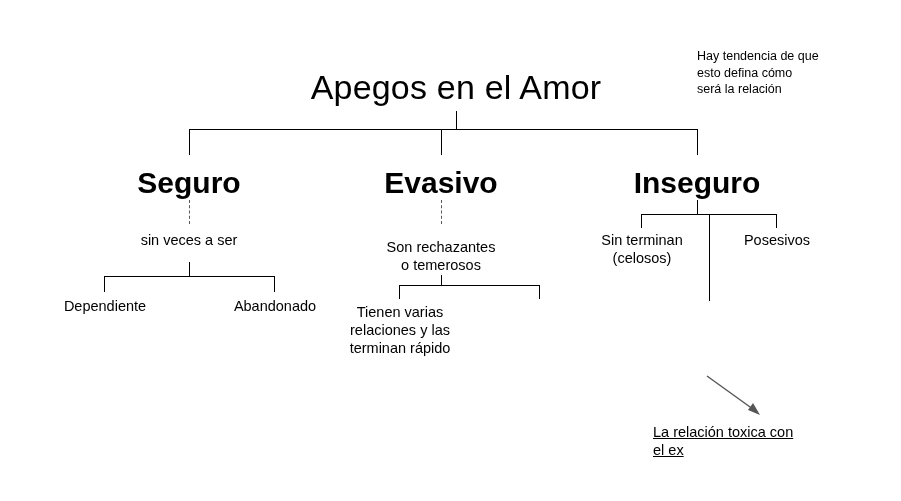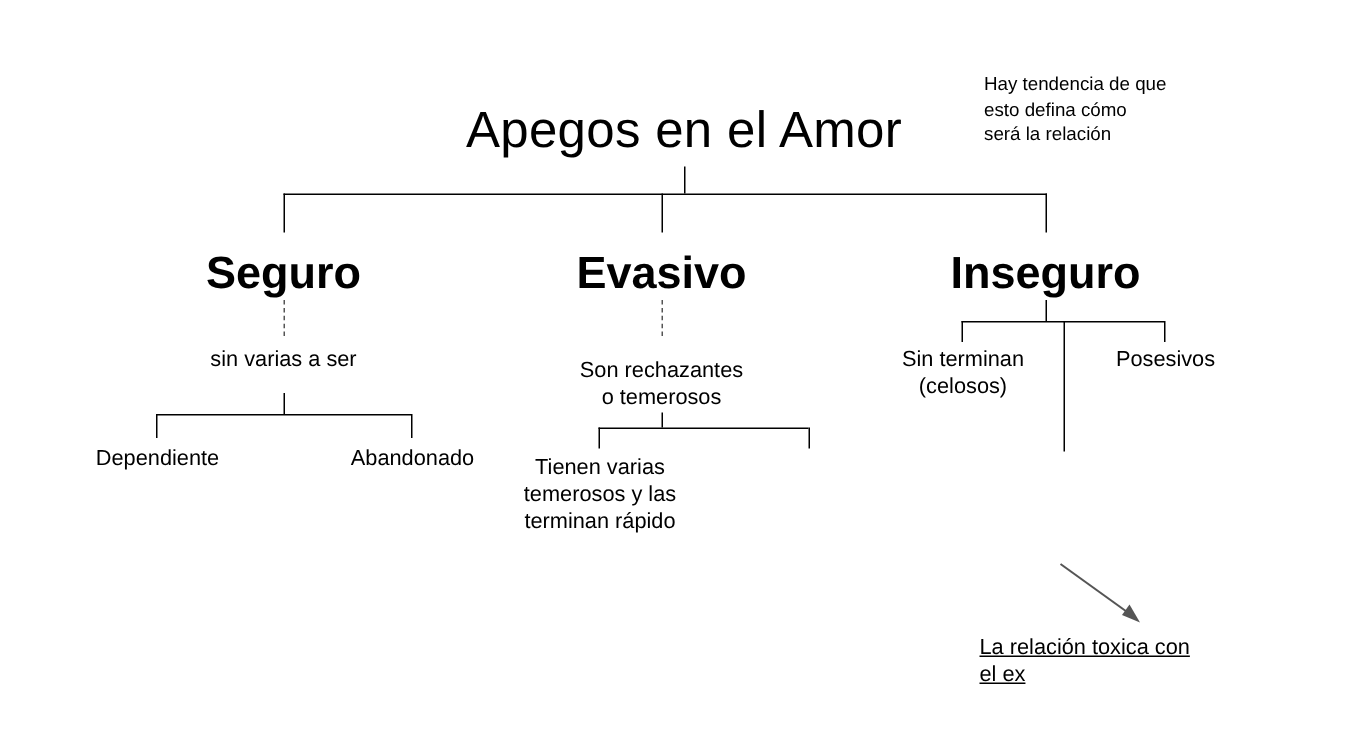"Hay tendencia de que" div.note { left: 656px -> 697px }
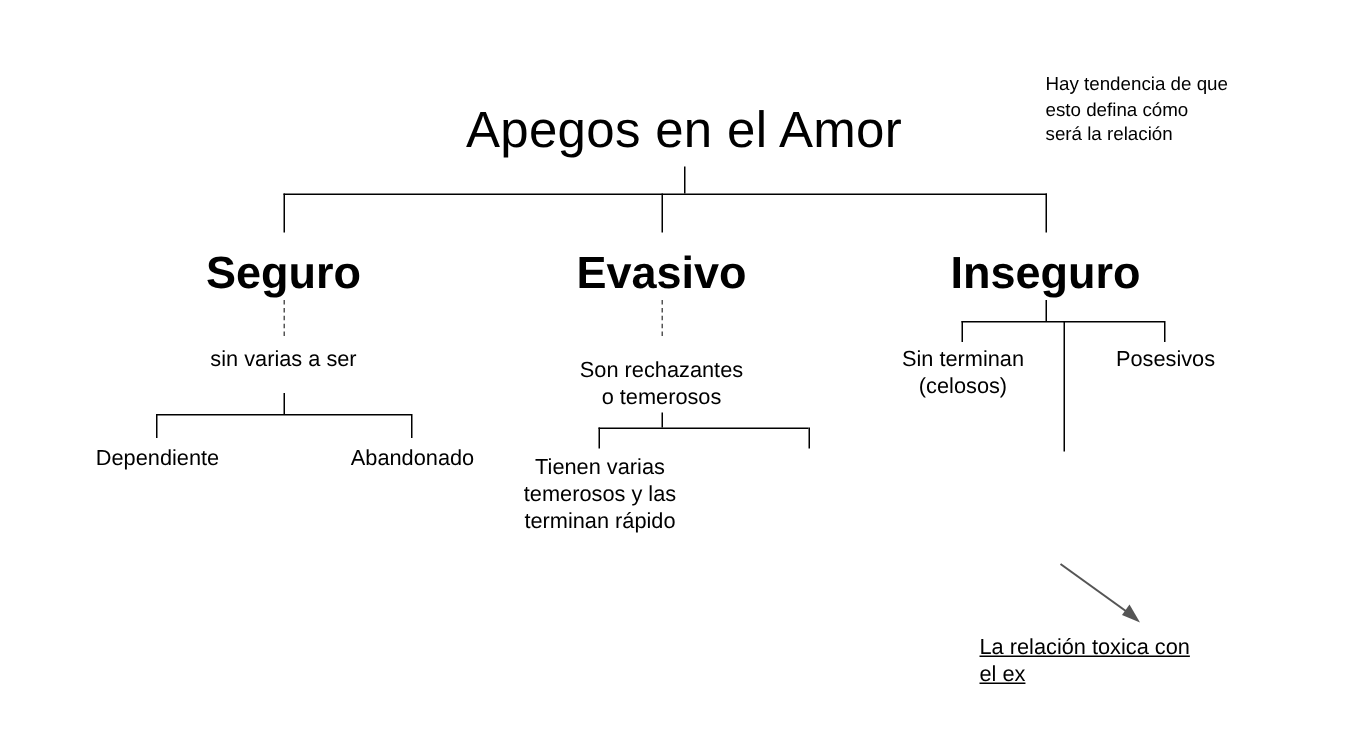"sin varias a ser" div.node { text: varias -> veces }
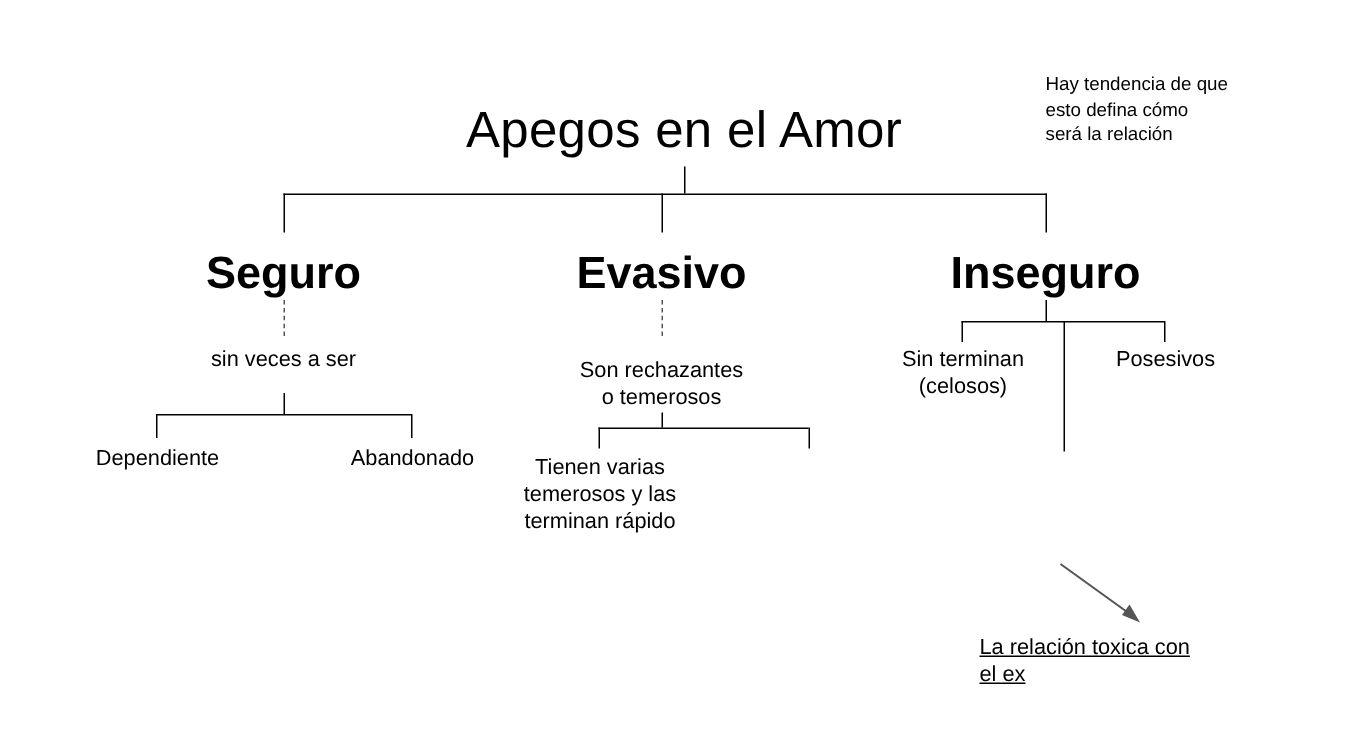"Tienen varias" div.node { text: temerosos -> relaciones }
